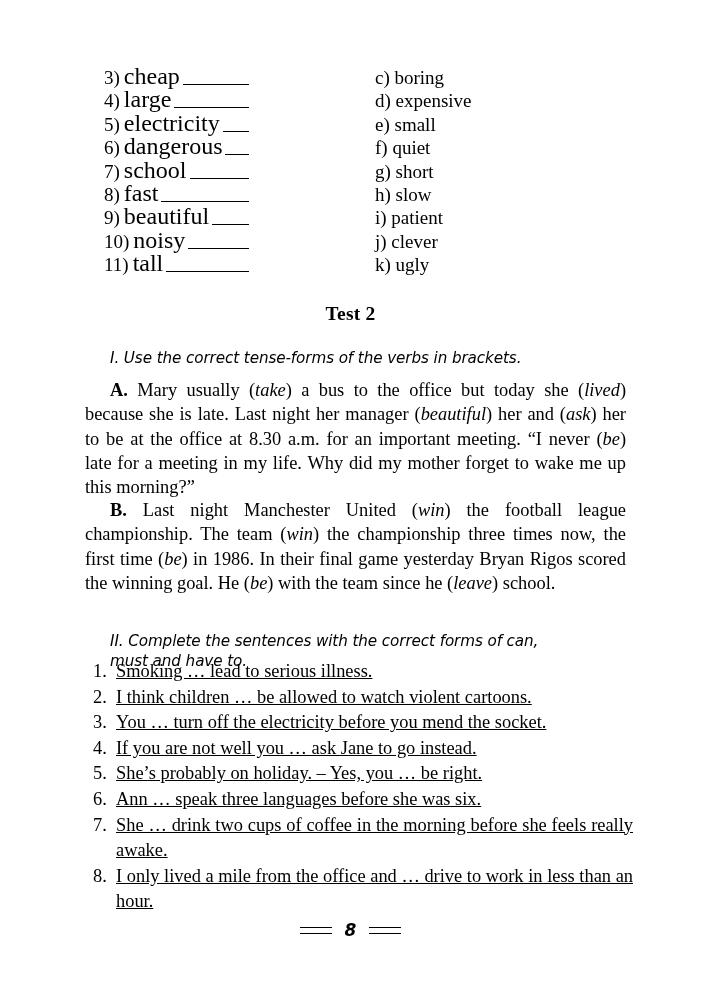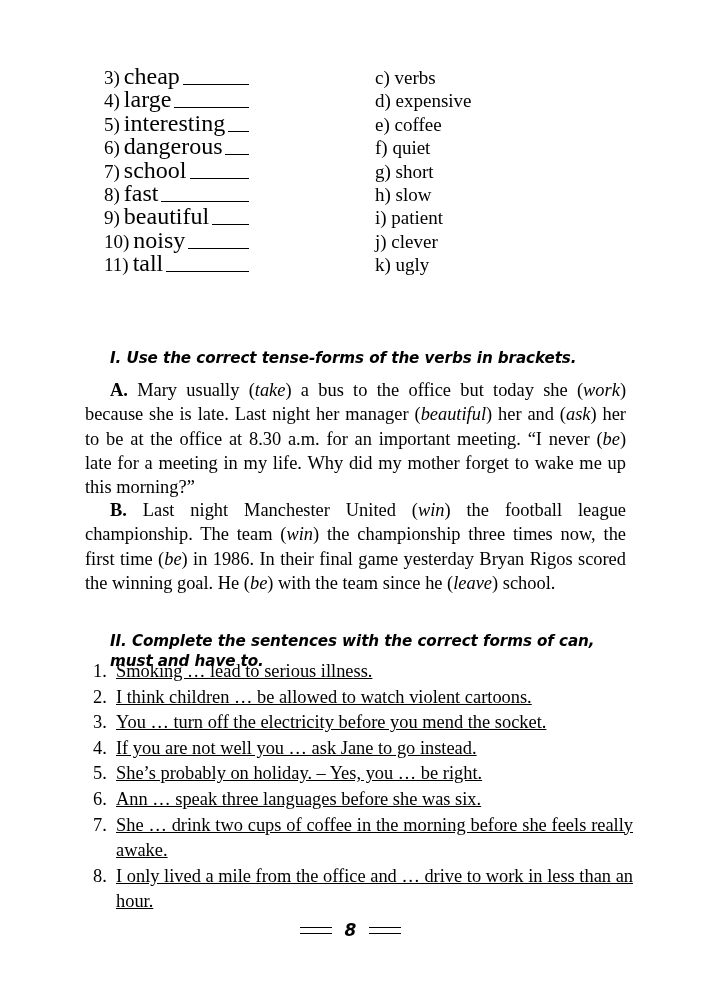"verbs" span { text: verbs -> boring }
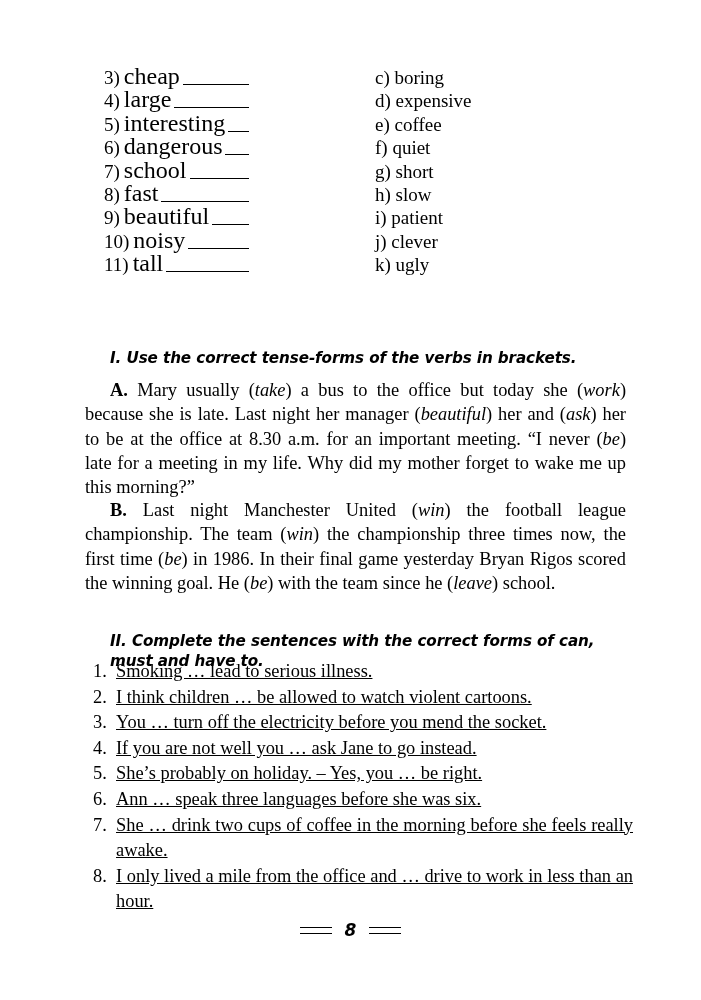"interesting" span.match-word { text: interesting -> electricity }
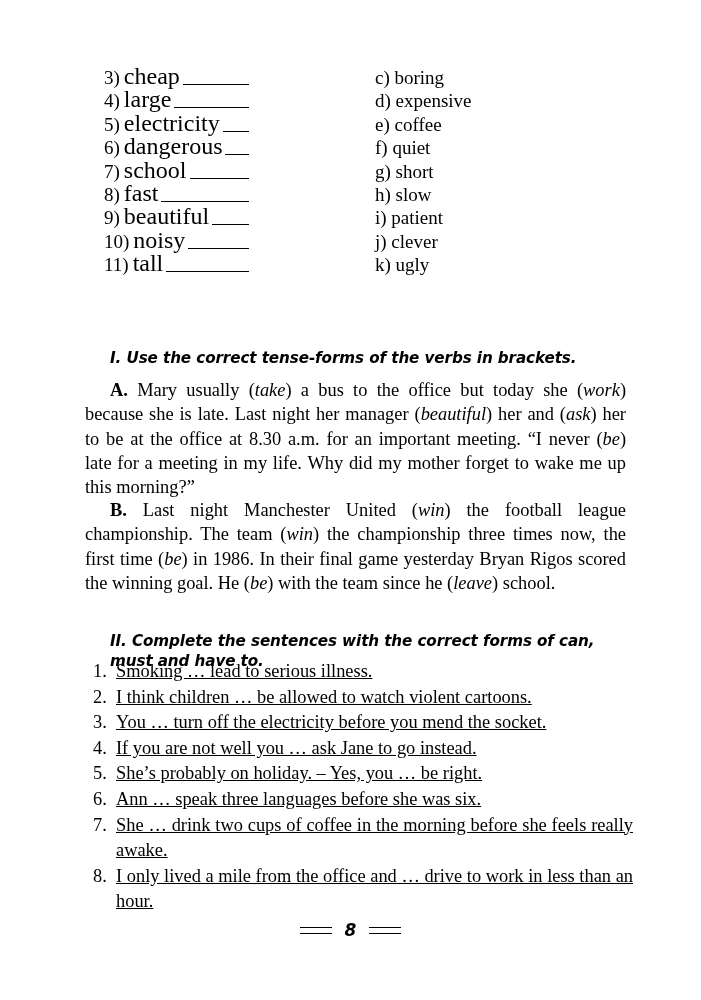"coffee" span { text: coffee -> small }
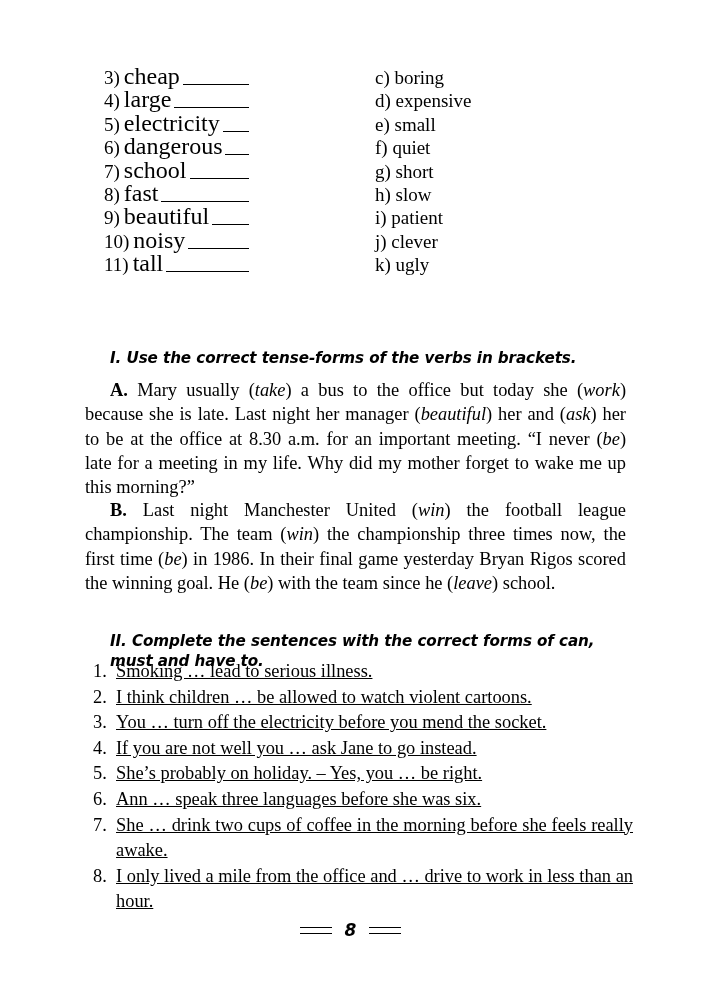"Test 2" div.test-title { html: none -> <div>Test 2</div> }
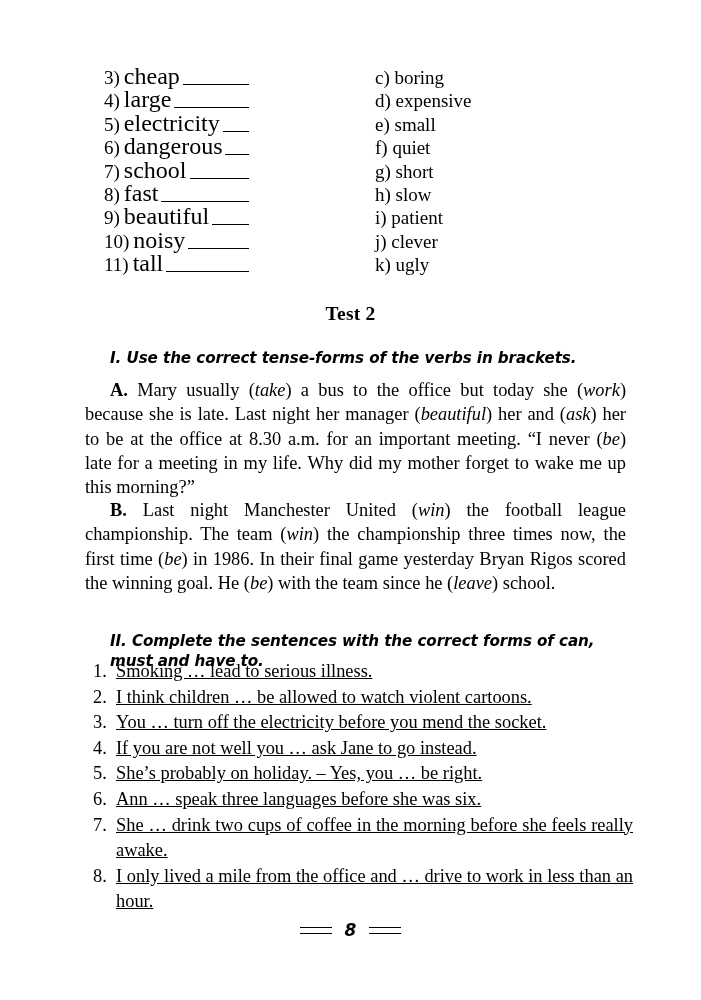"I. Use the correct tense-forms" .instruction { font-weight: bold -> normal }
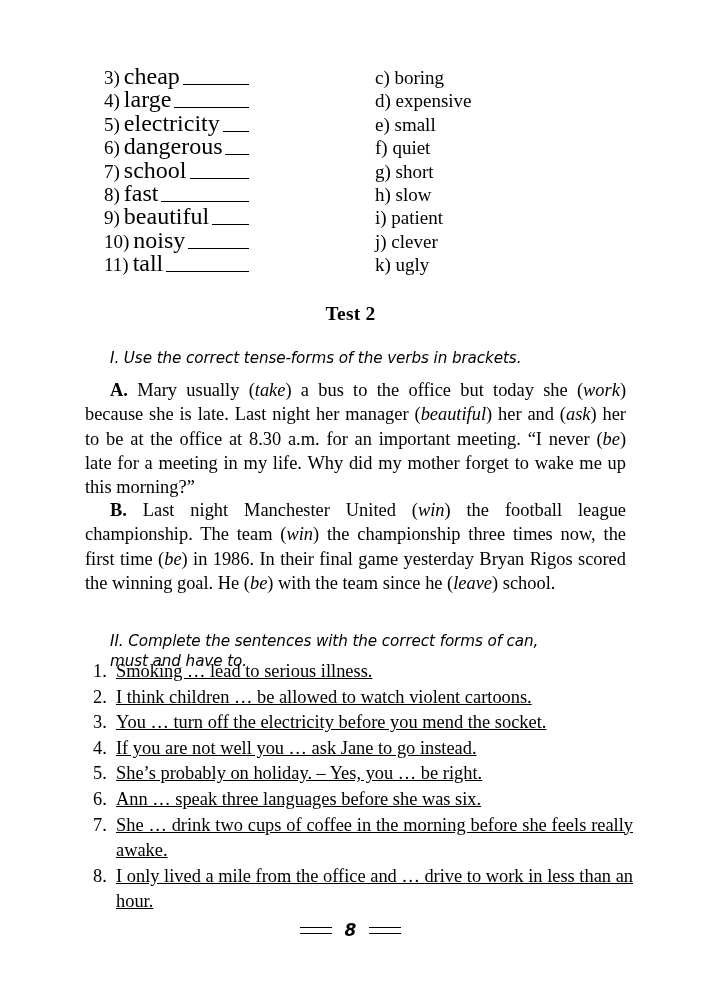"work" i { text: work -> lived }
